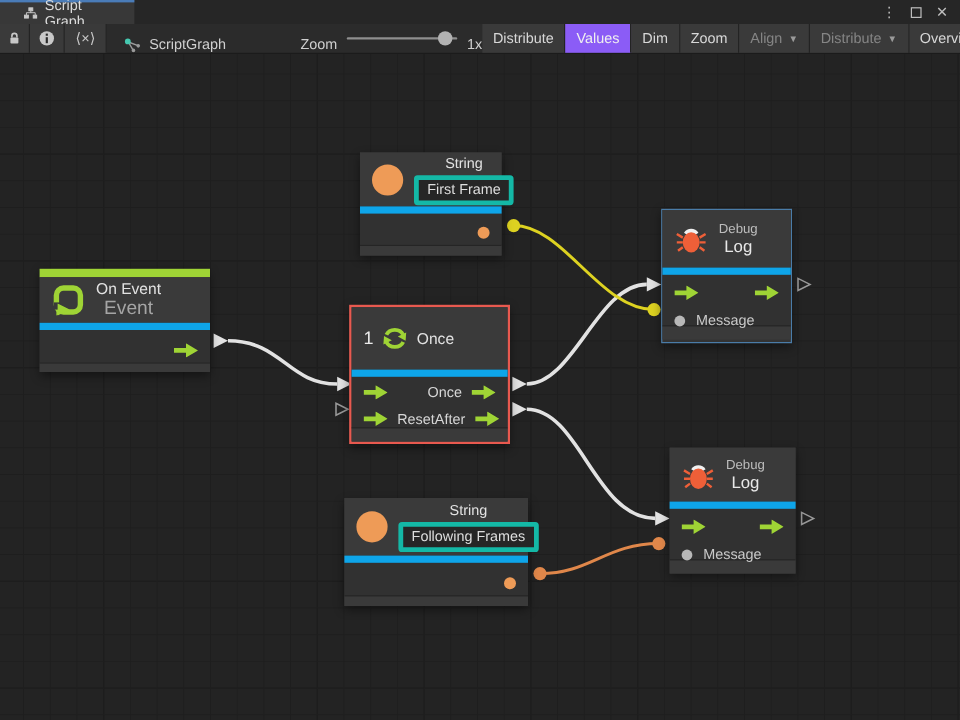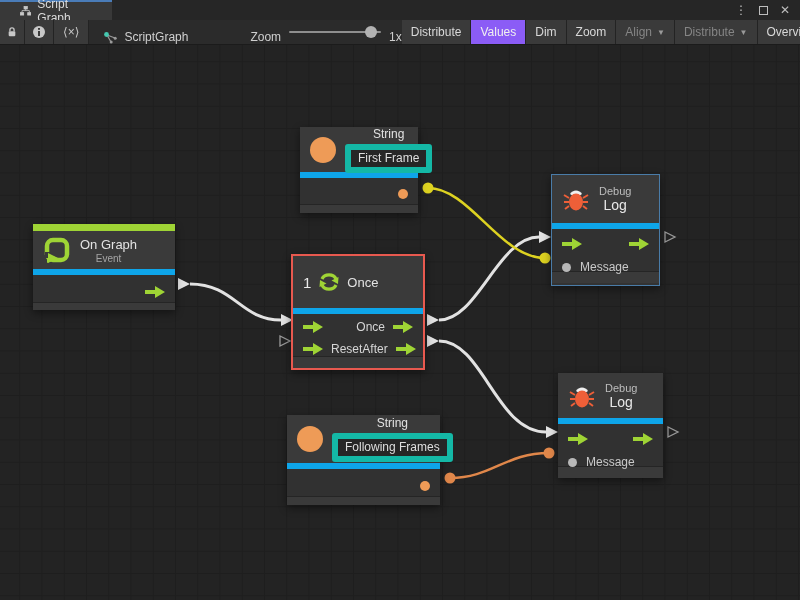"First Frame" .string-field { border: 6px solid #14b8a6 -> 4px solid #14b8a6 }
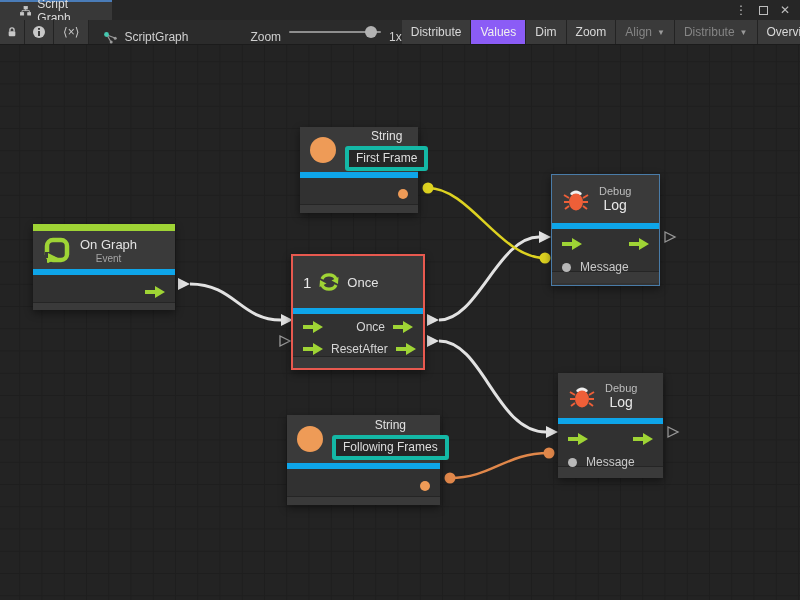"On Graph" div.node-title { text: Graph -> Event }
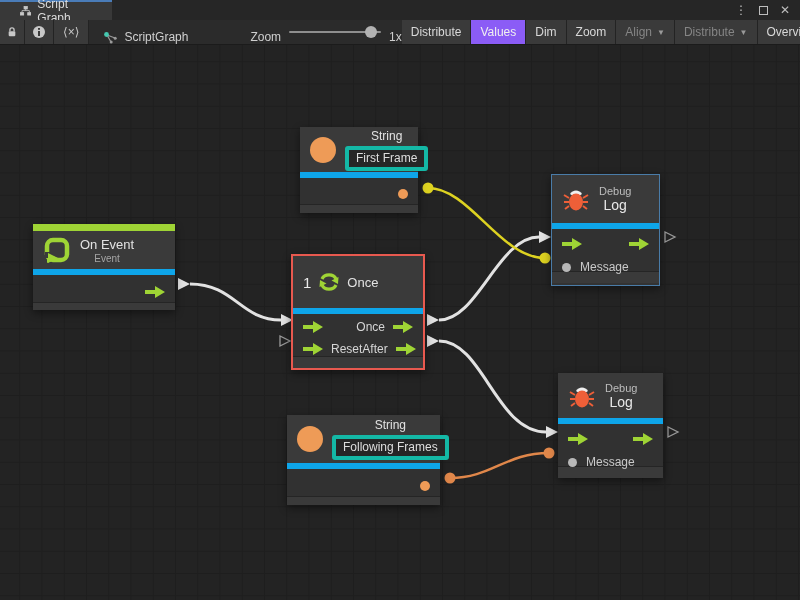"Event" .node-sub { font-size: 10px -> 16px }
